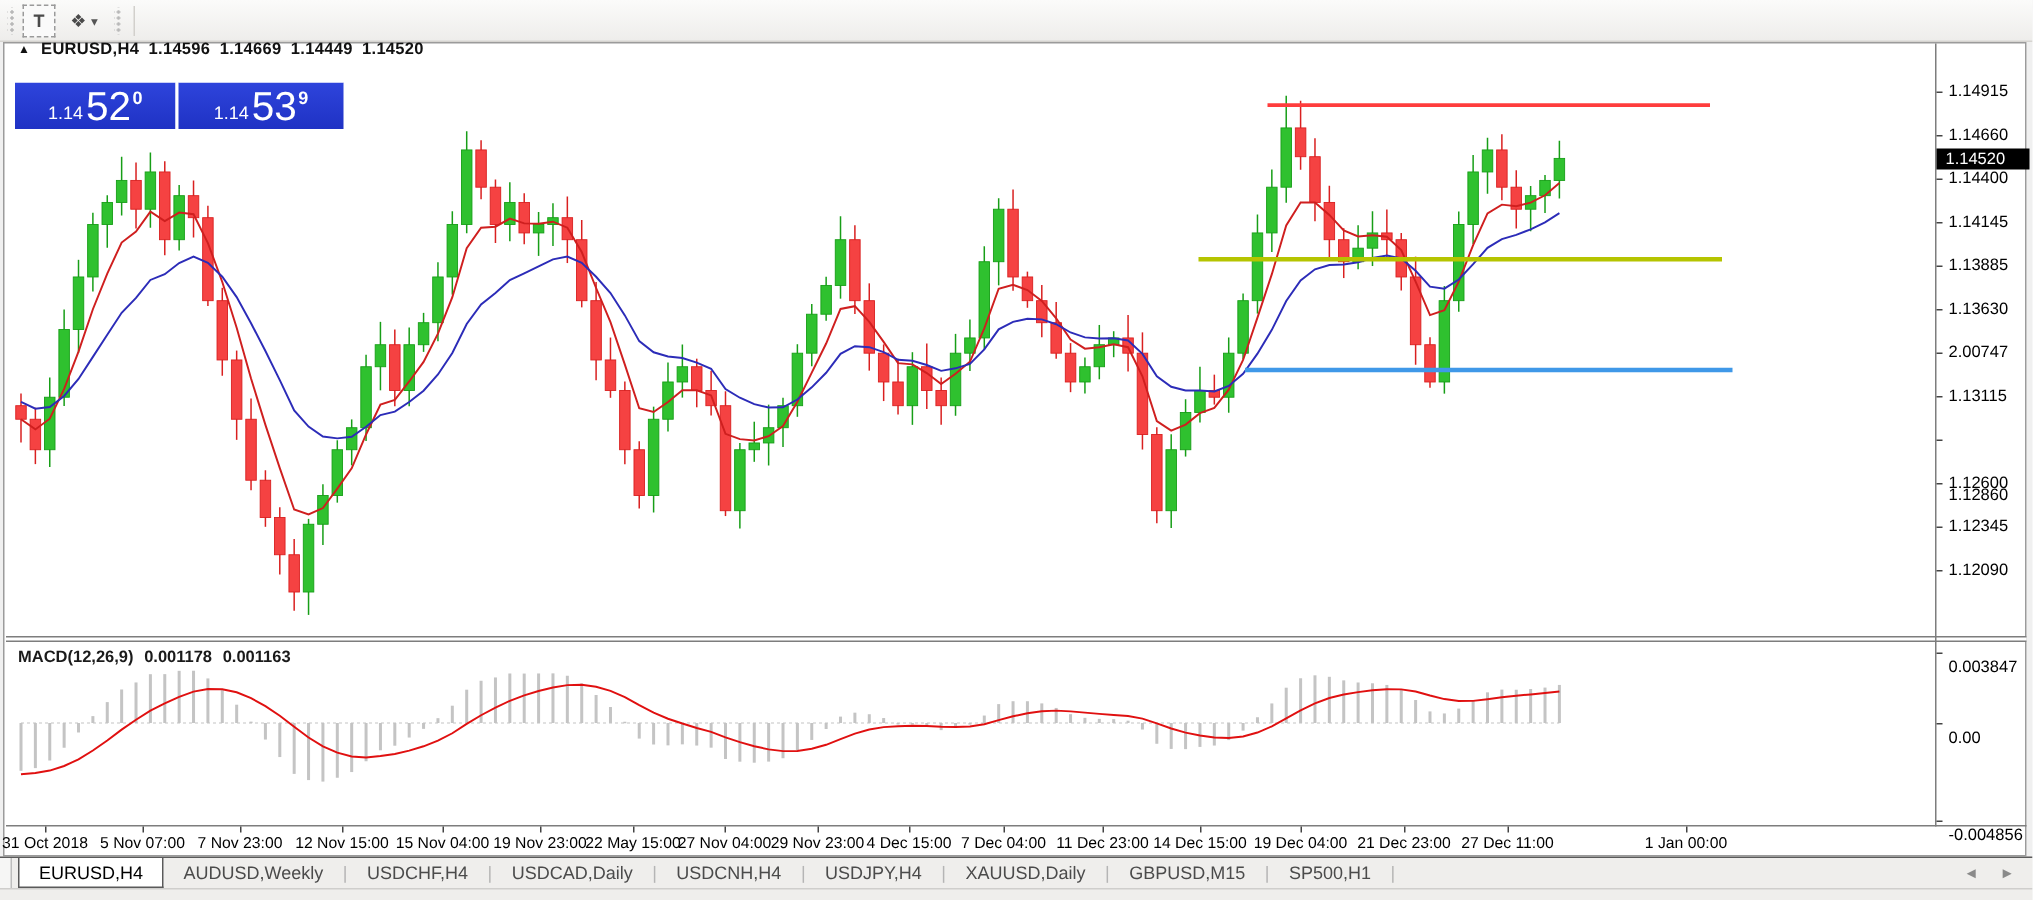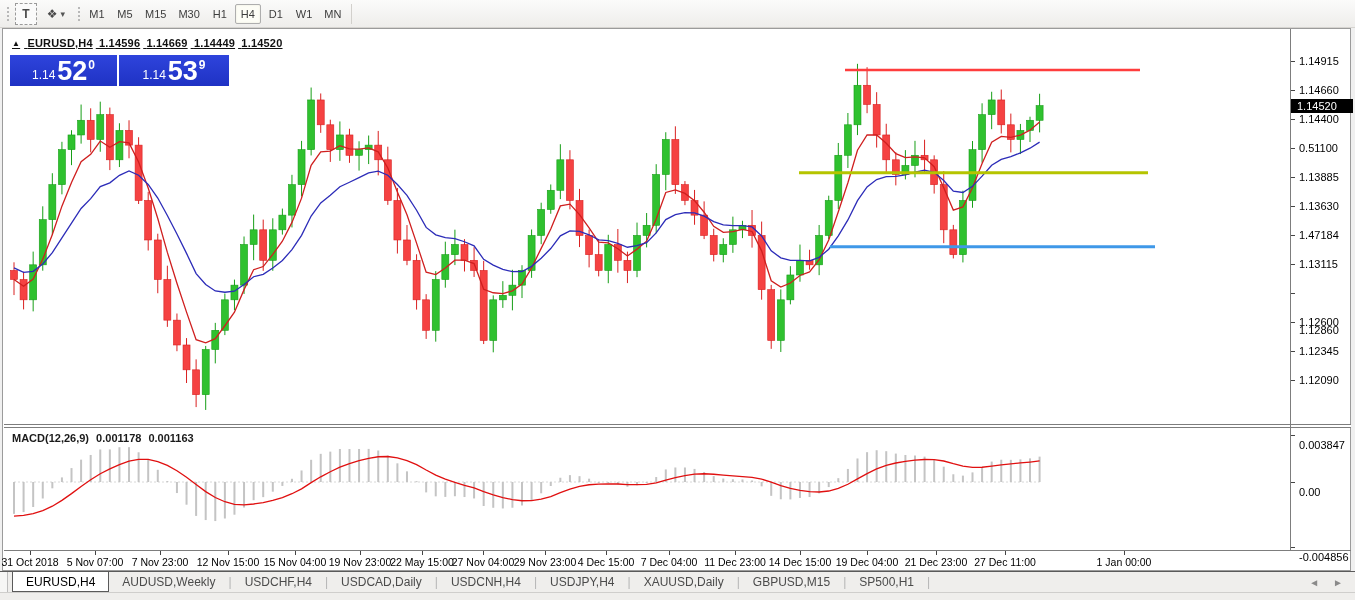"M1" div { html: <div> <button>M1</button> <button>M5</button> <button>M15</button> <button>M30</button> <button>H1</button> <button>H4</button> <button>D1</button> <button>W1</button> <button>MN</button> </div> -> none }
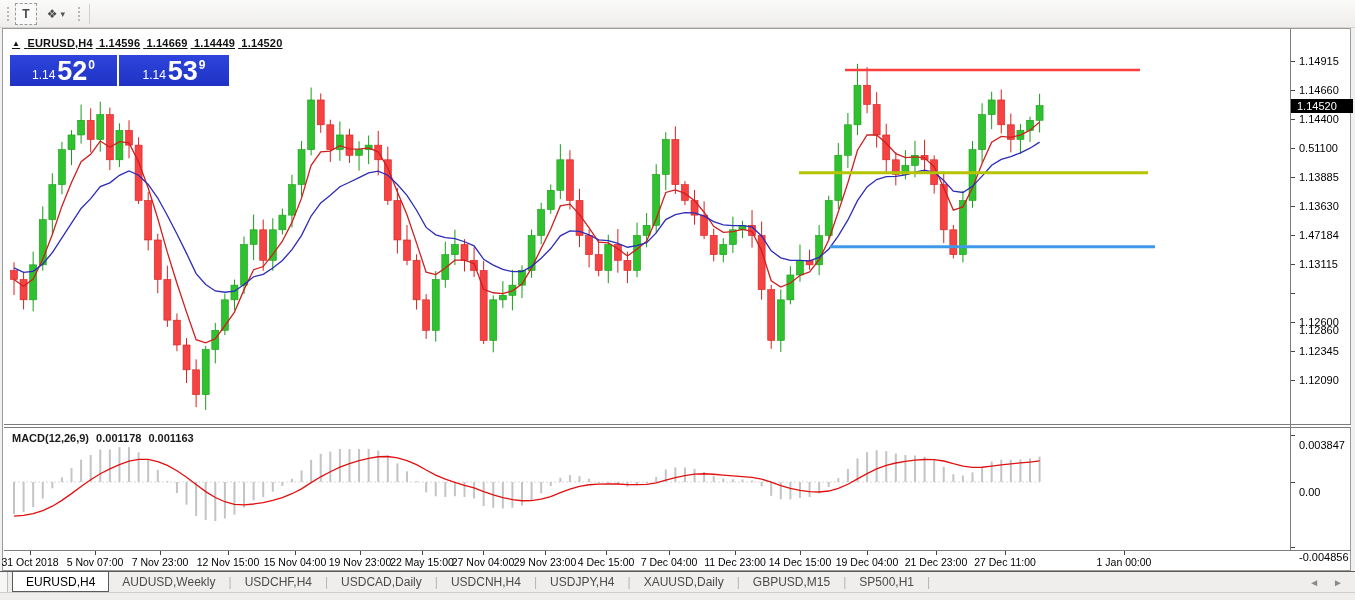"▲ EURUSD,H4 1.14596 1.14669 1.14449" #chart-header { text-decoration: underline -> none; top: 37px -> 27px }
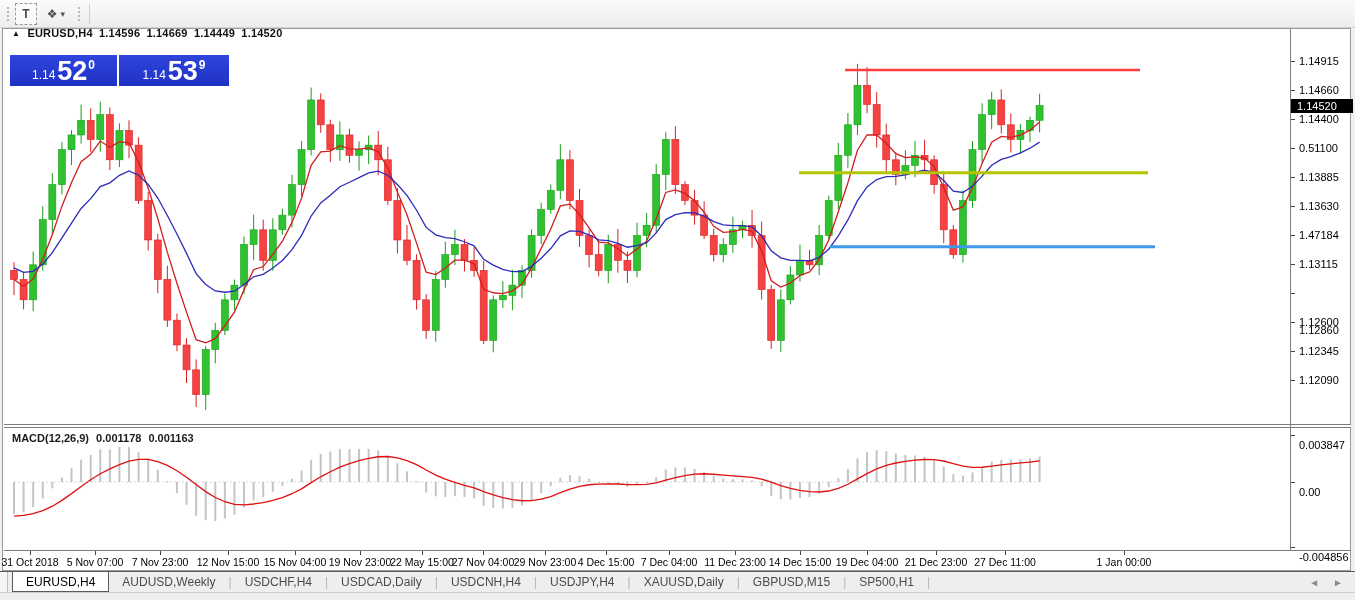"52" .tp-price .pips { font-weight: bold -> normal }
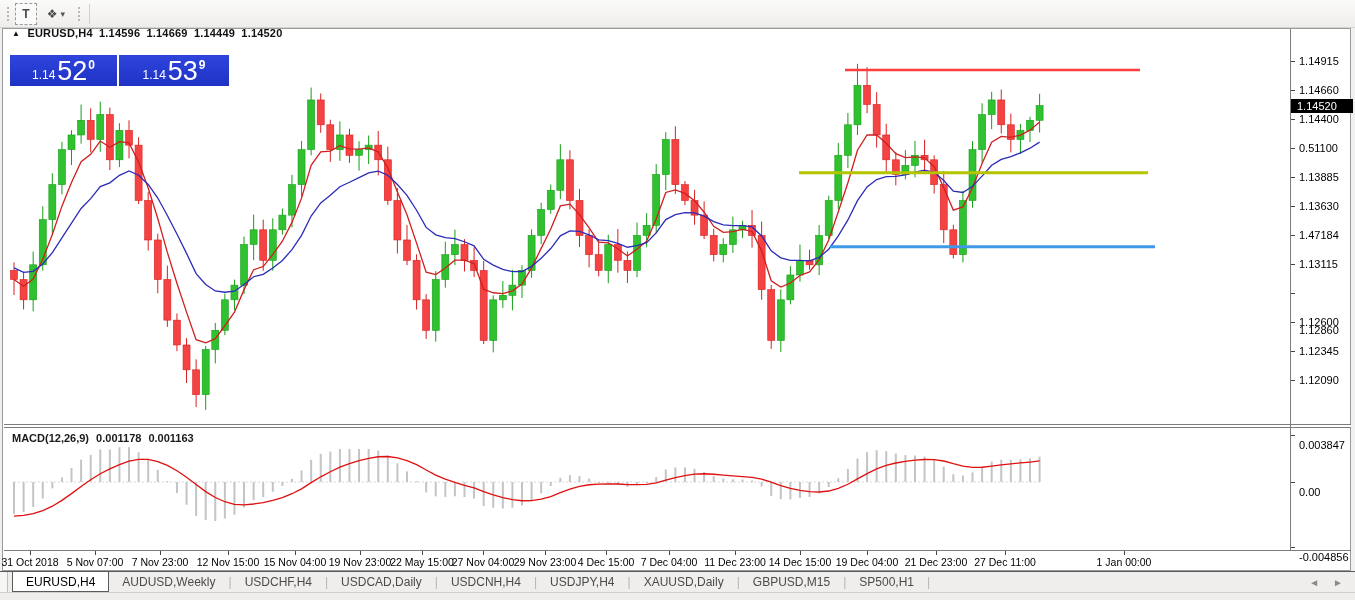"0.51100" div.price-tick-label { text: 0.51100 -> 1.14145 }
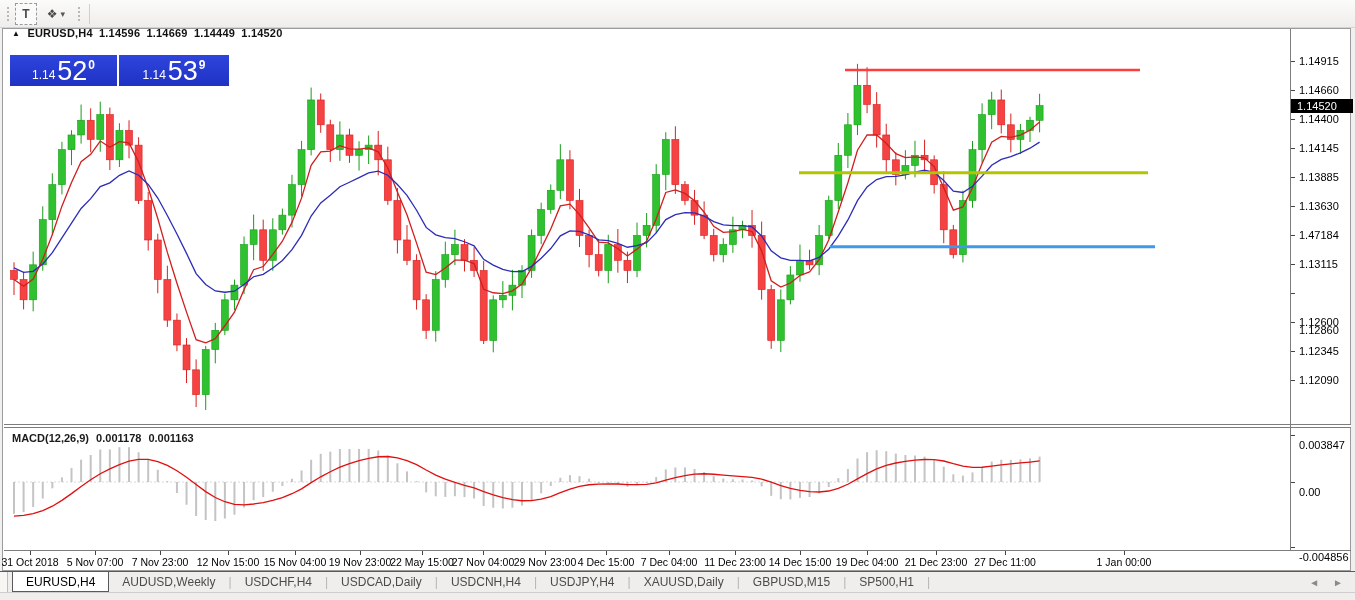"1.47184" div.price-tick-label { text: 1.47184 -> 2.00747 }
